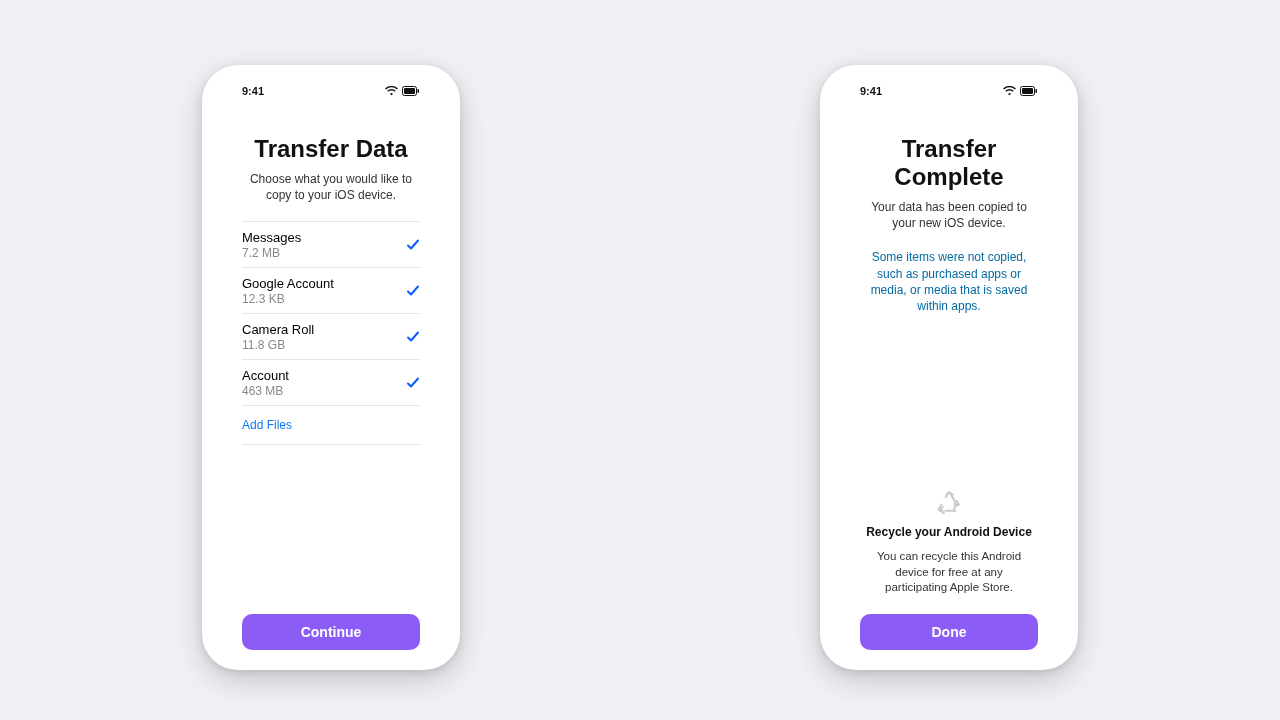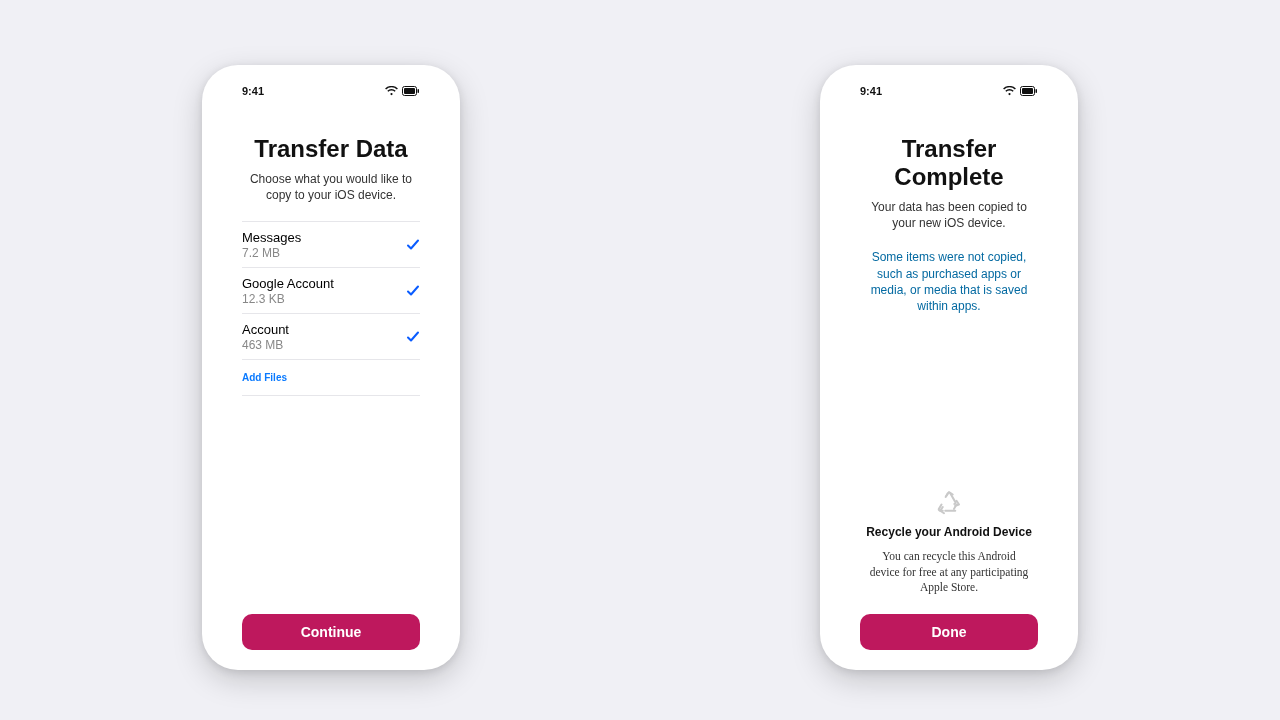"Camera Roll" div.row { html: none -> <div> <div> <span>Camera Roll</span> <span>11.8 GB</span> </div> <span> <svg> <path></path> </svg> </span> </div> }
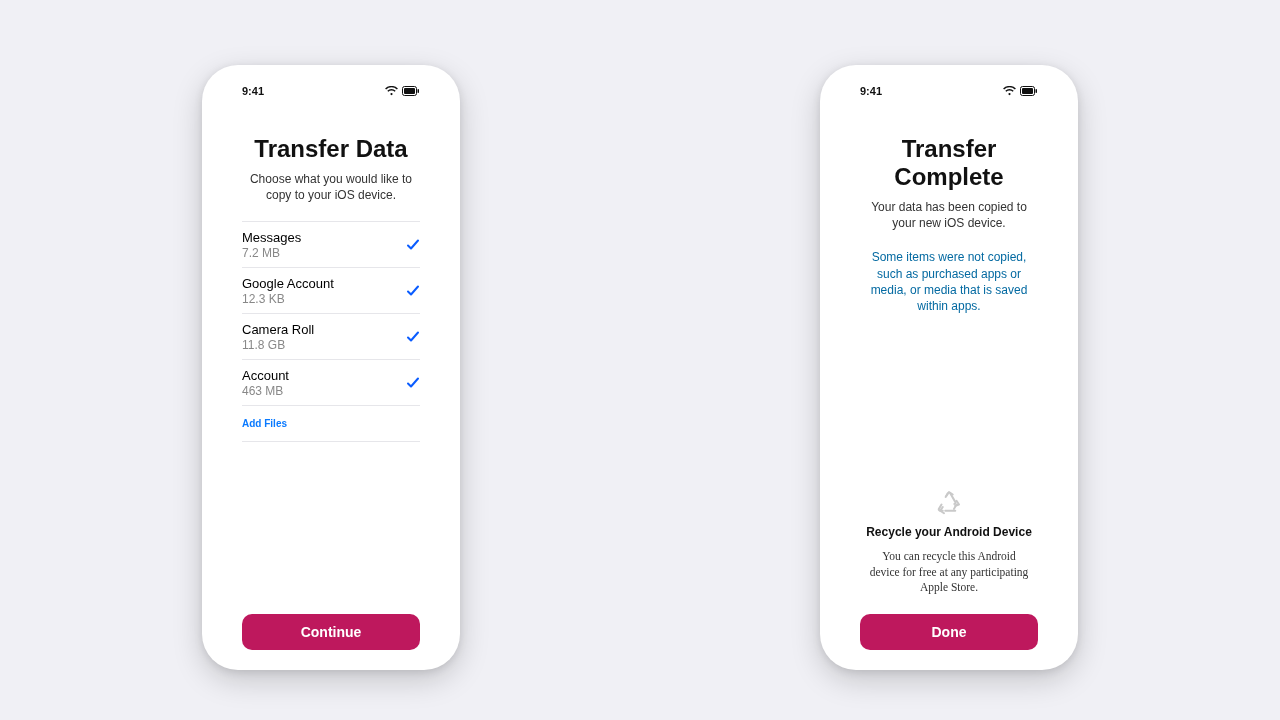"Add Files" .add-row { font-size: 10px -> 12px; font-weight: 700 -> 400 }
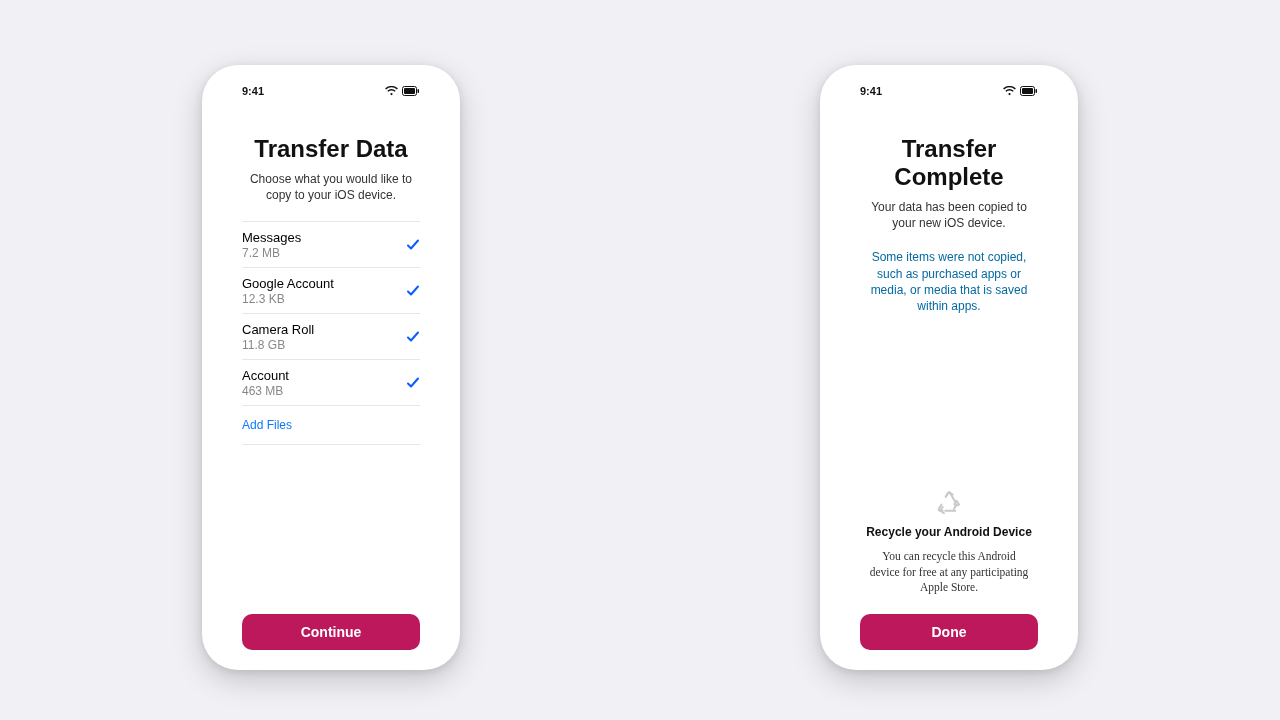"You can recycle this Android" .recycle-sub { font-family: Liberation Serif, serif -> none }
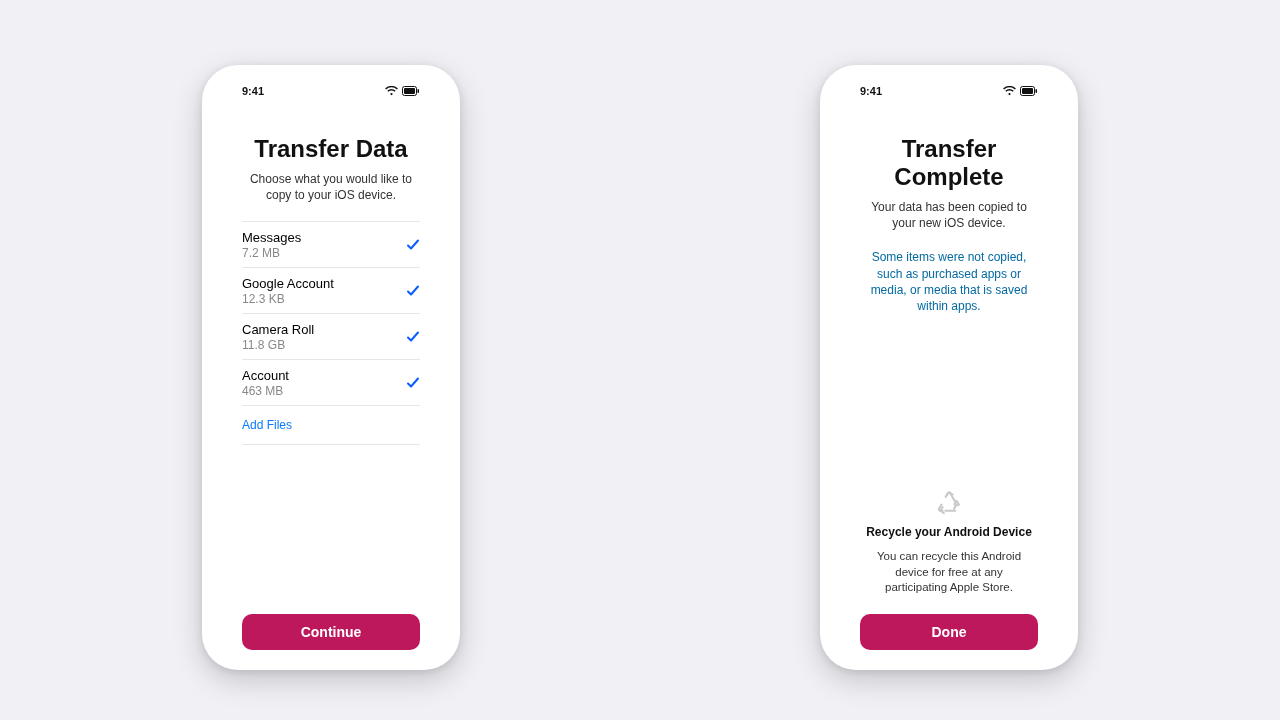"Continue" .primary-btn { background: #be185d -> #8b5cf6 }
